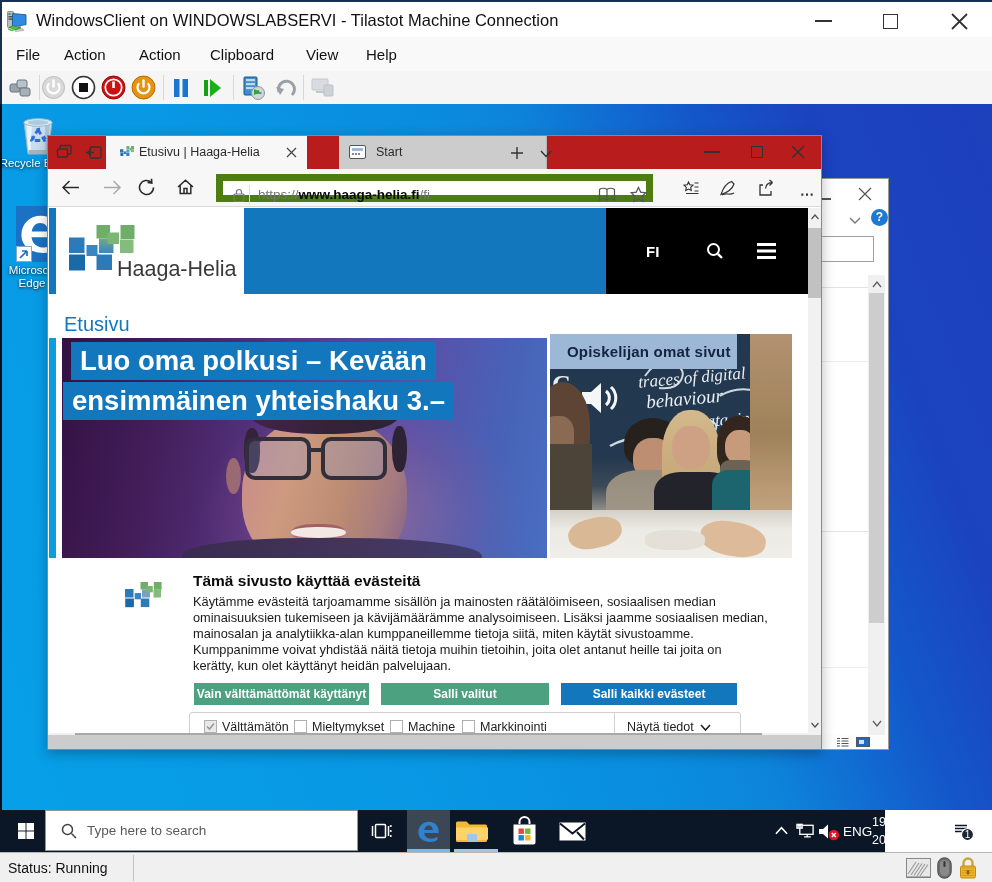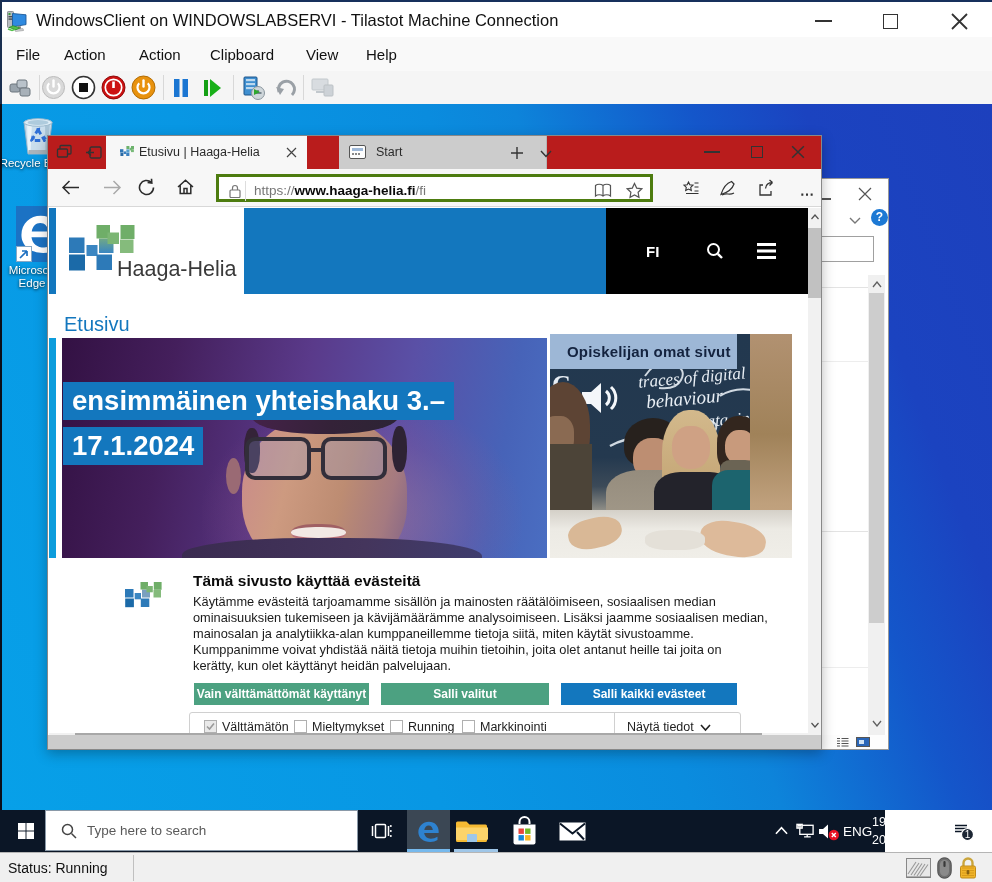"https://www.haaga-helia.fi/fi" div.abs { border: 3px solid #4d7c0f -> 7px solid #4d7c0f }
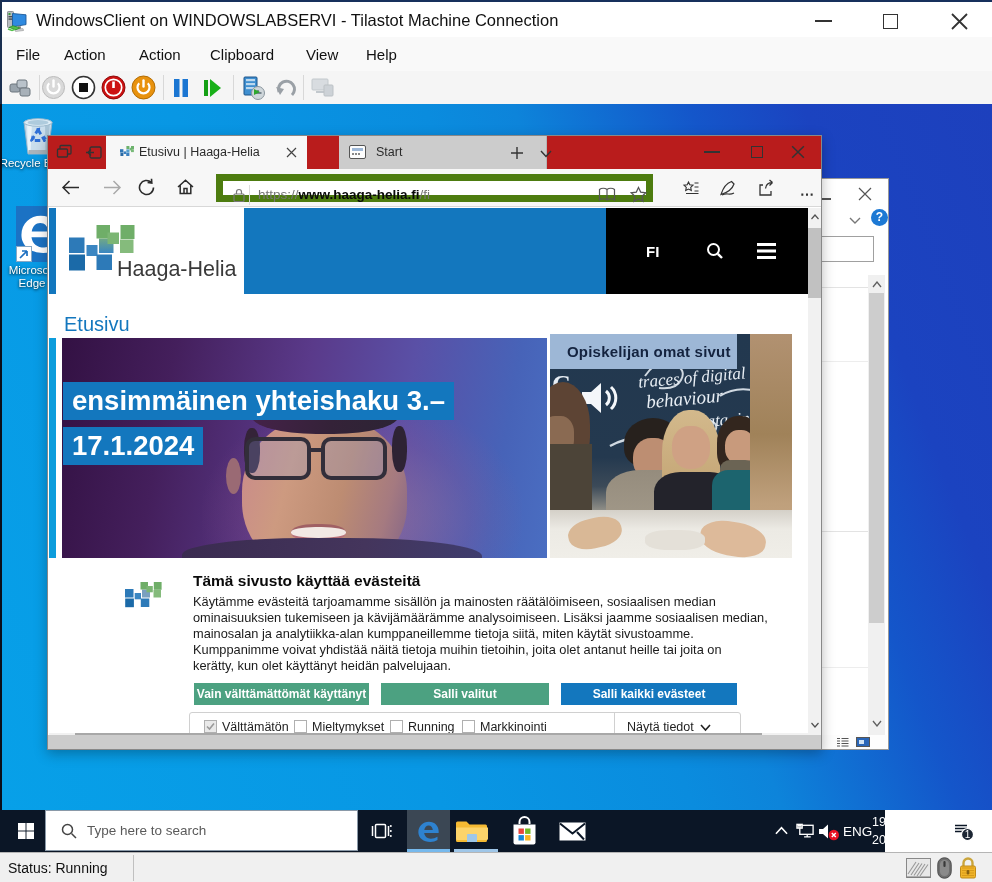"Luo oma polkusi – Kevään" div.abs { html: none -> <div>Luo oma polkusi – Kevään</div> }
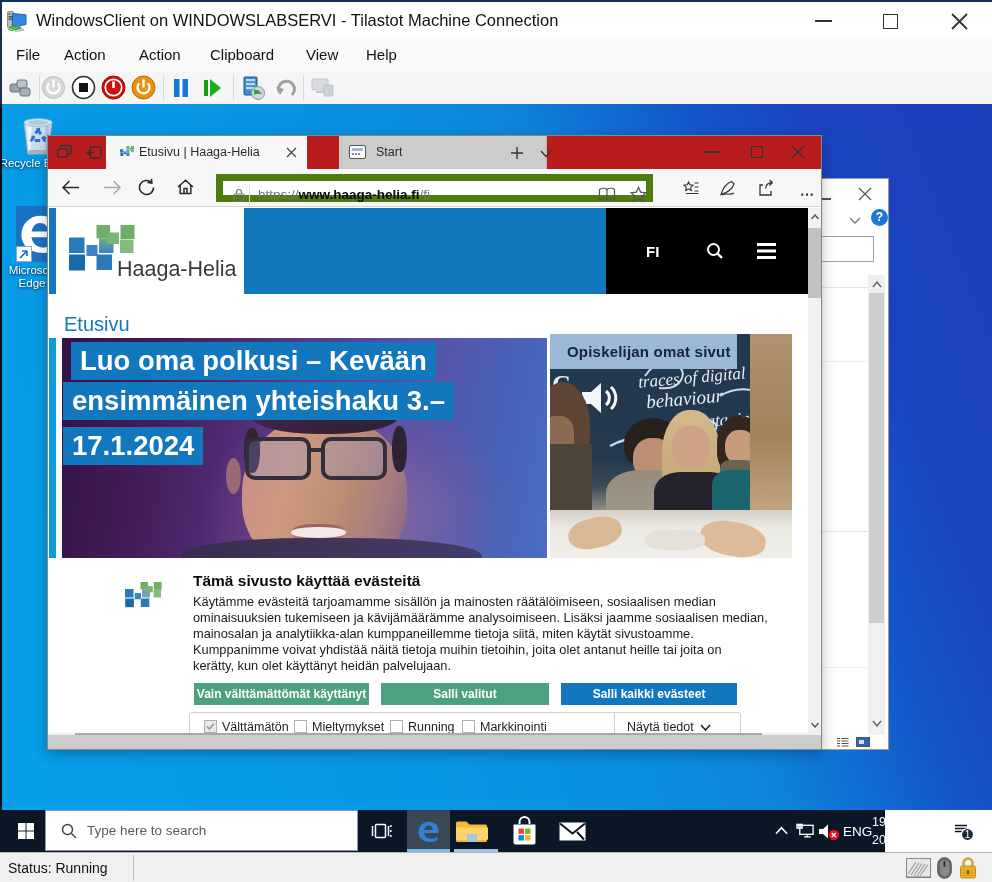"17.1.2024" div.abs { html: <div>17.1.2024</div> -> none }
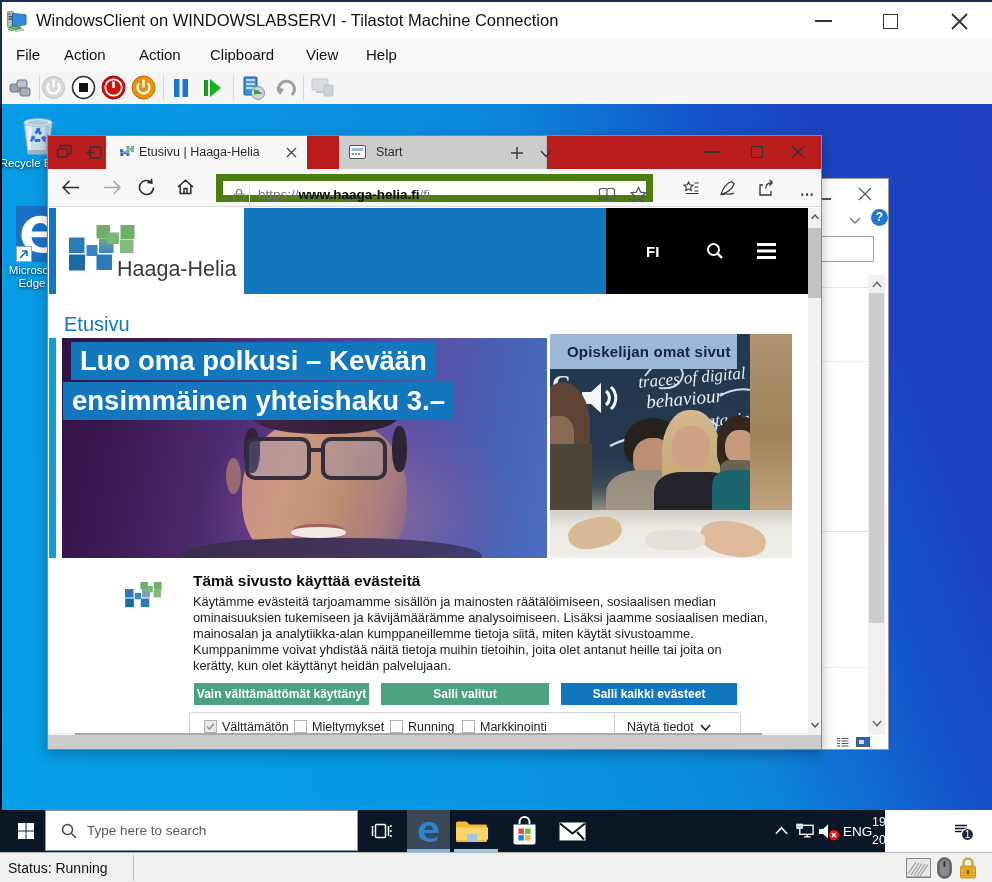"Running" div.abs { text: Running -> Machine }
